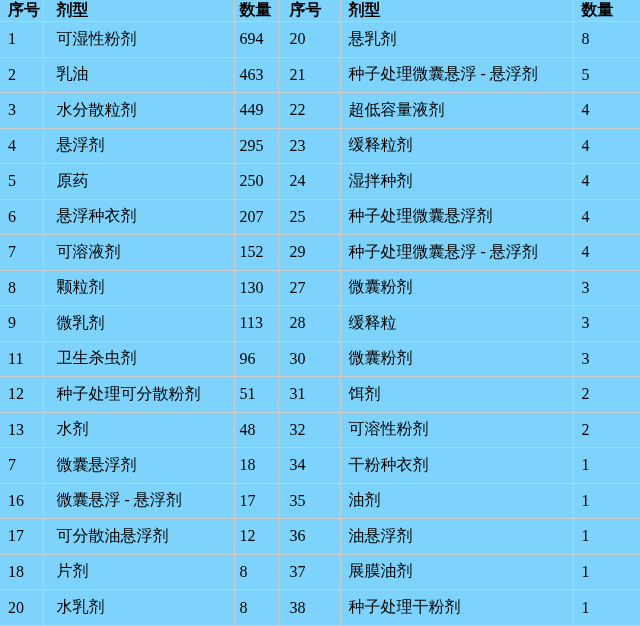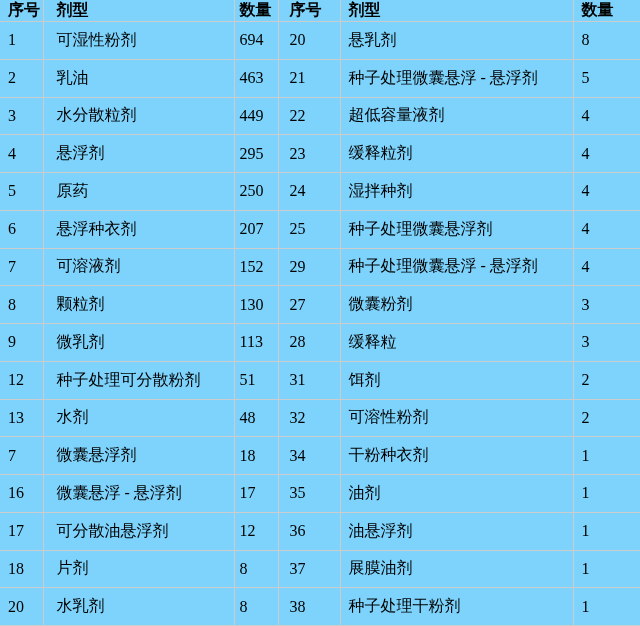"11" tr { html: none -> <tr> <td>11</td> <td>卫生杀虫剂</td> <td>96</td> <td>30</td> <td>微囊粉剂</td> <td>3</td> </tr> }
